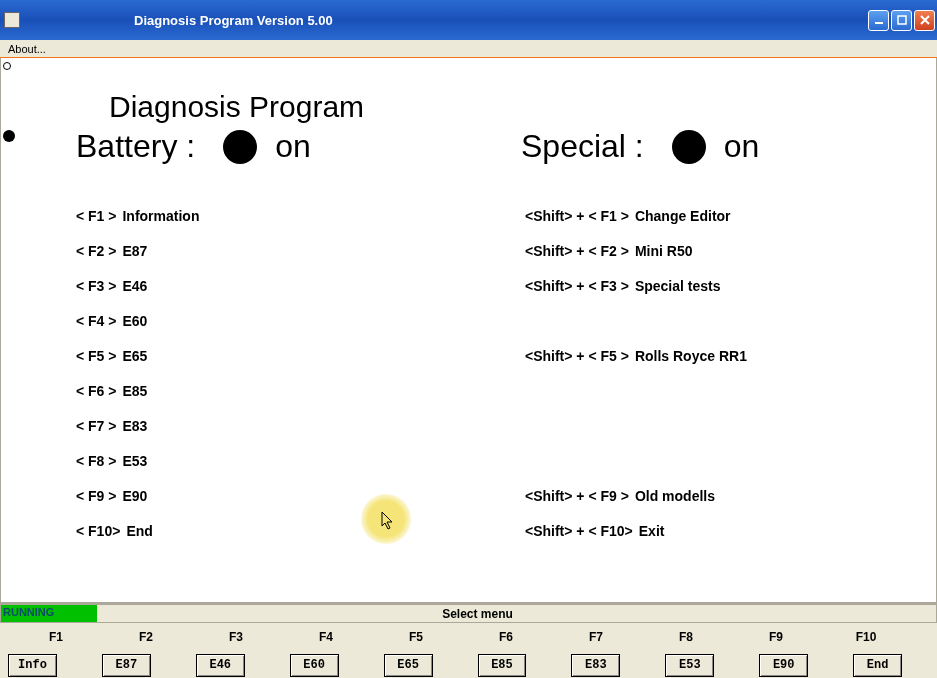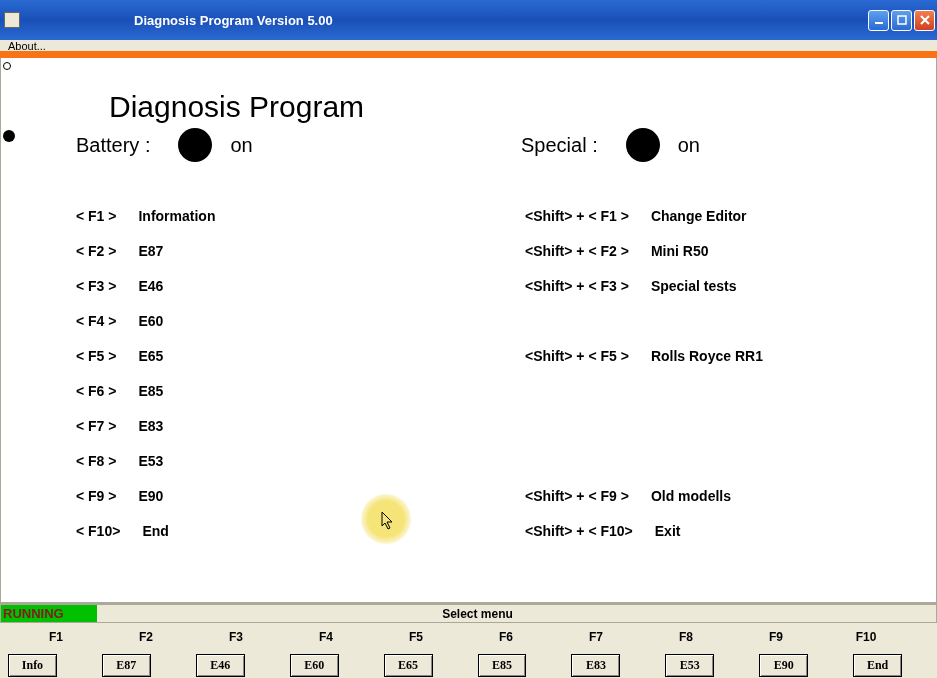"About..." .menubar { border-bottom: 7px solid #f97316 -> 1px solid #f97316 }
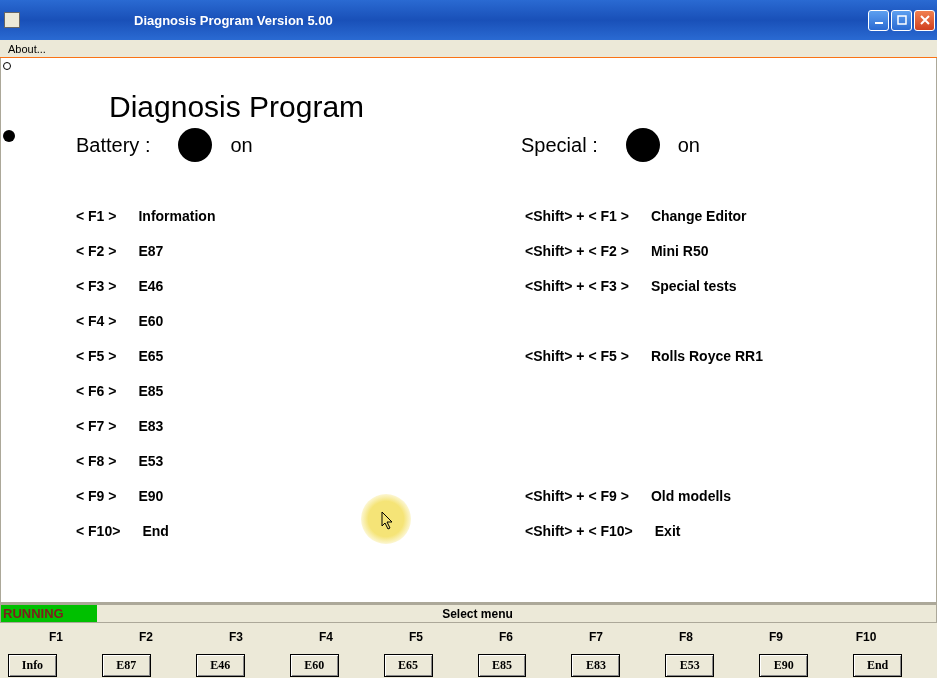"Battery :" .statusline { font-size: 20px -> 32px }
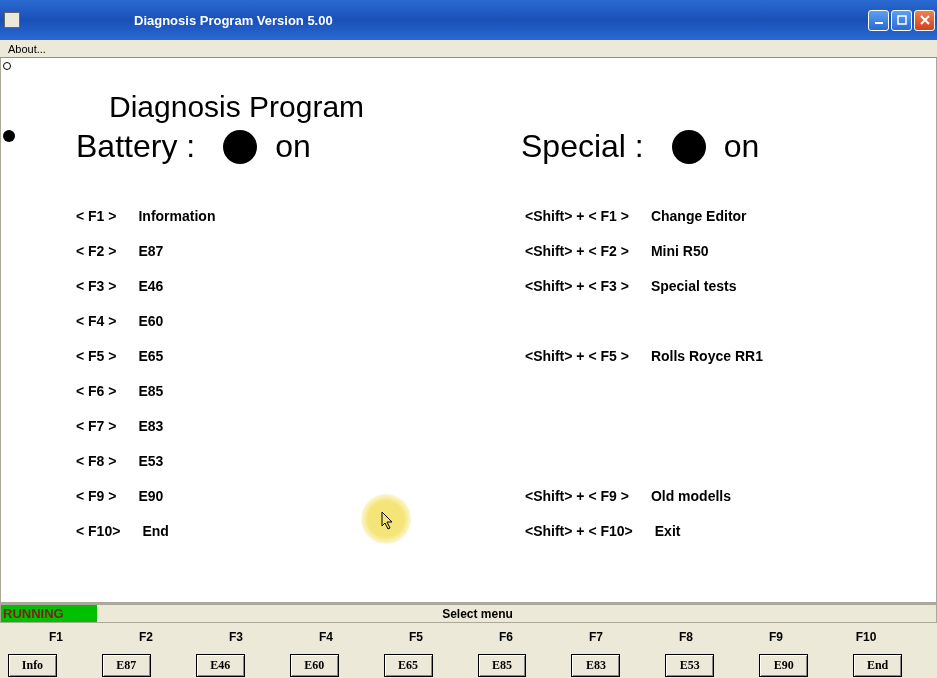"< F1 >" .menu-list .row { gap: 16px -> none }
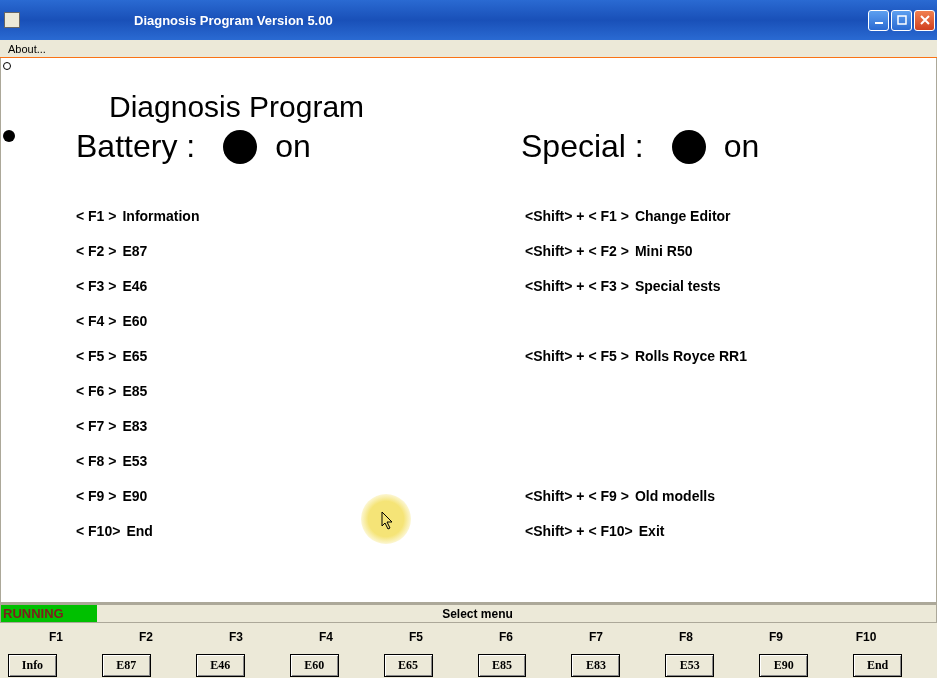"RUNNING" .running { color: #7f1d1d -> #0c4a6e; font-size: 13px -> 11px }
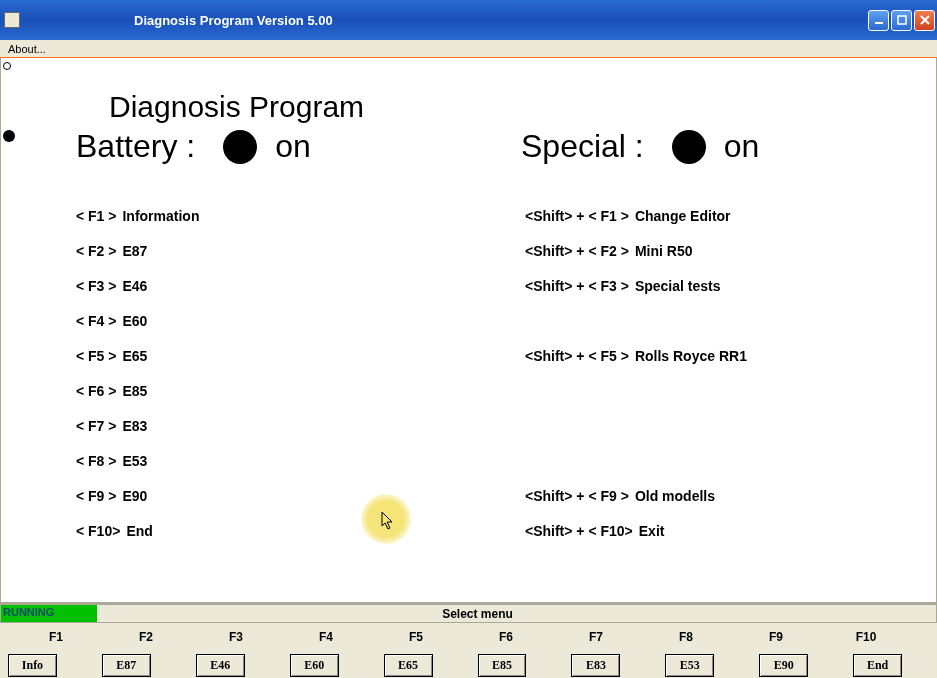"Info" .fbtn { font-family: Liberation Serif, serif -> Liberation Mono, monospace }
